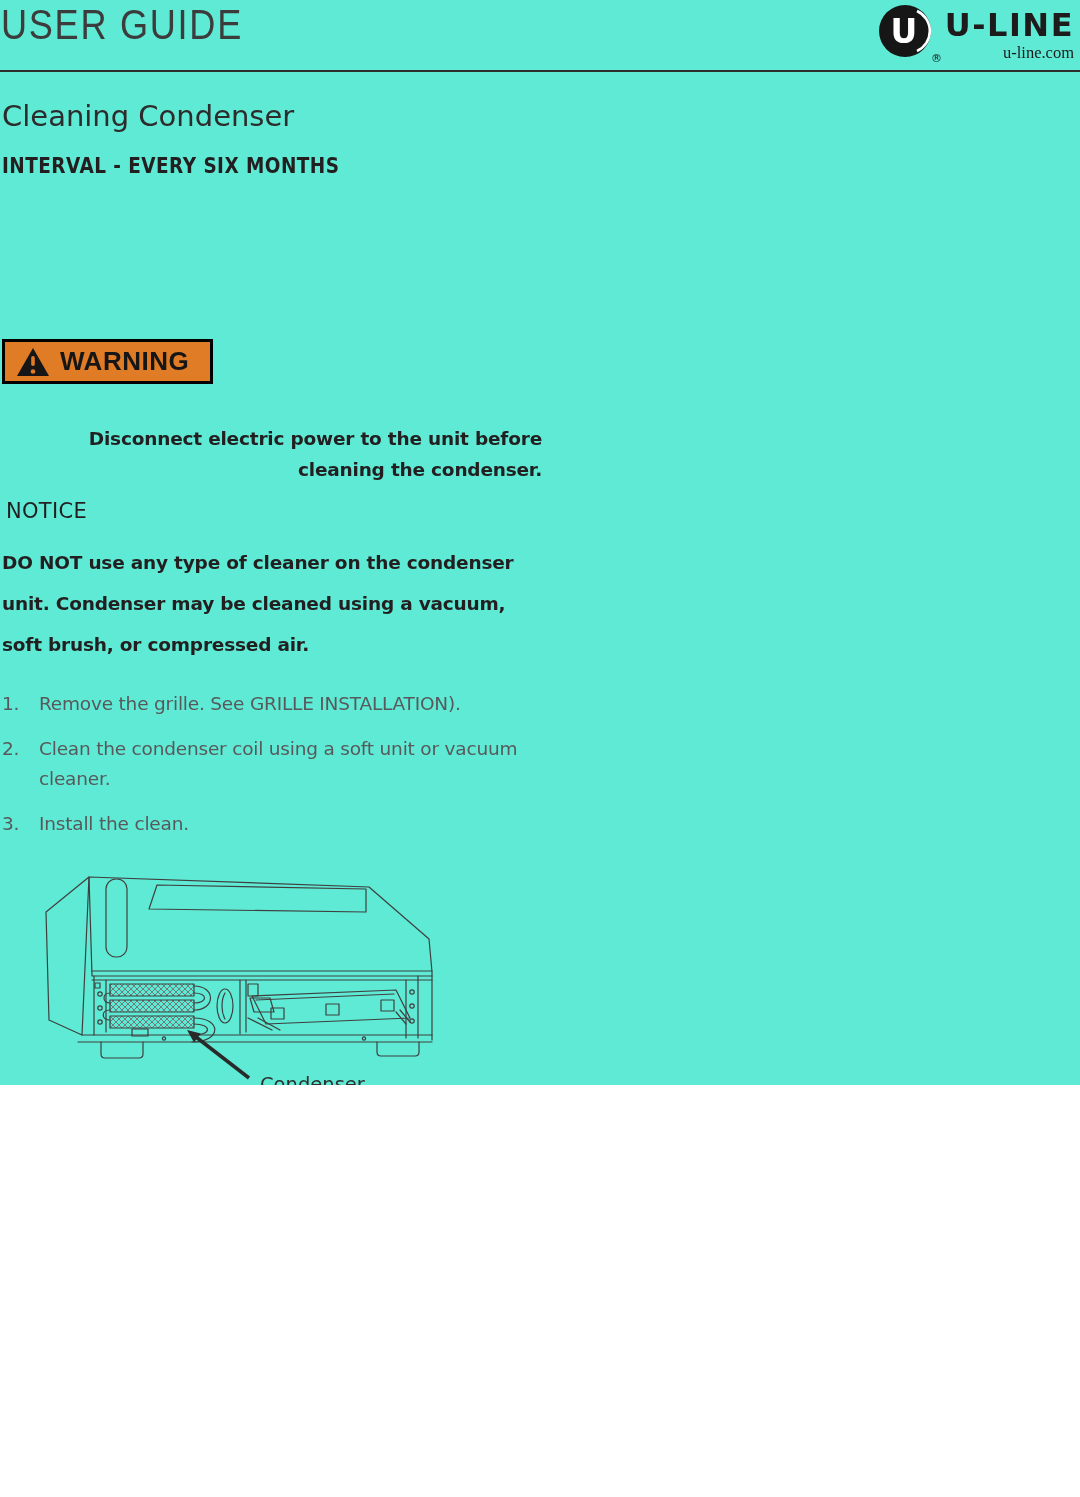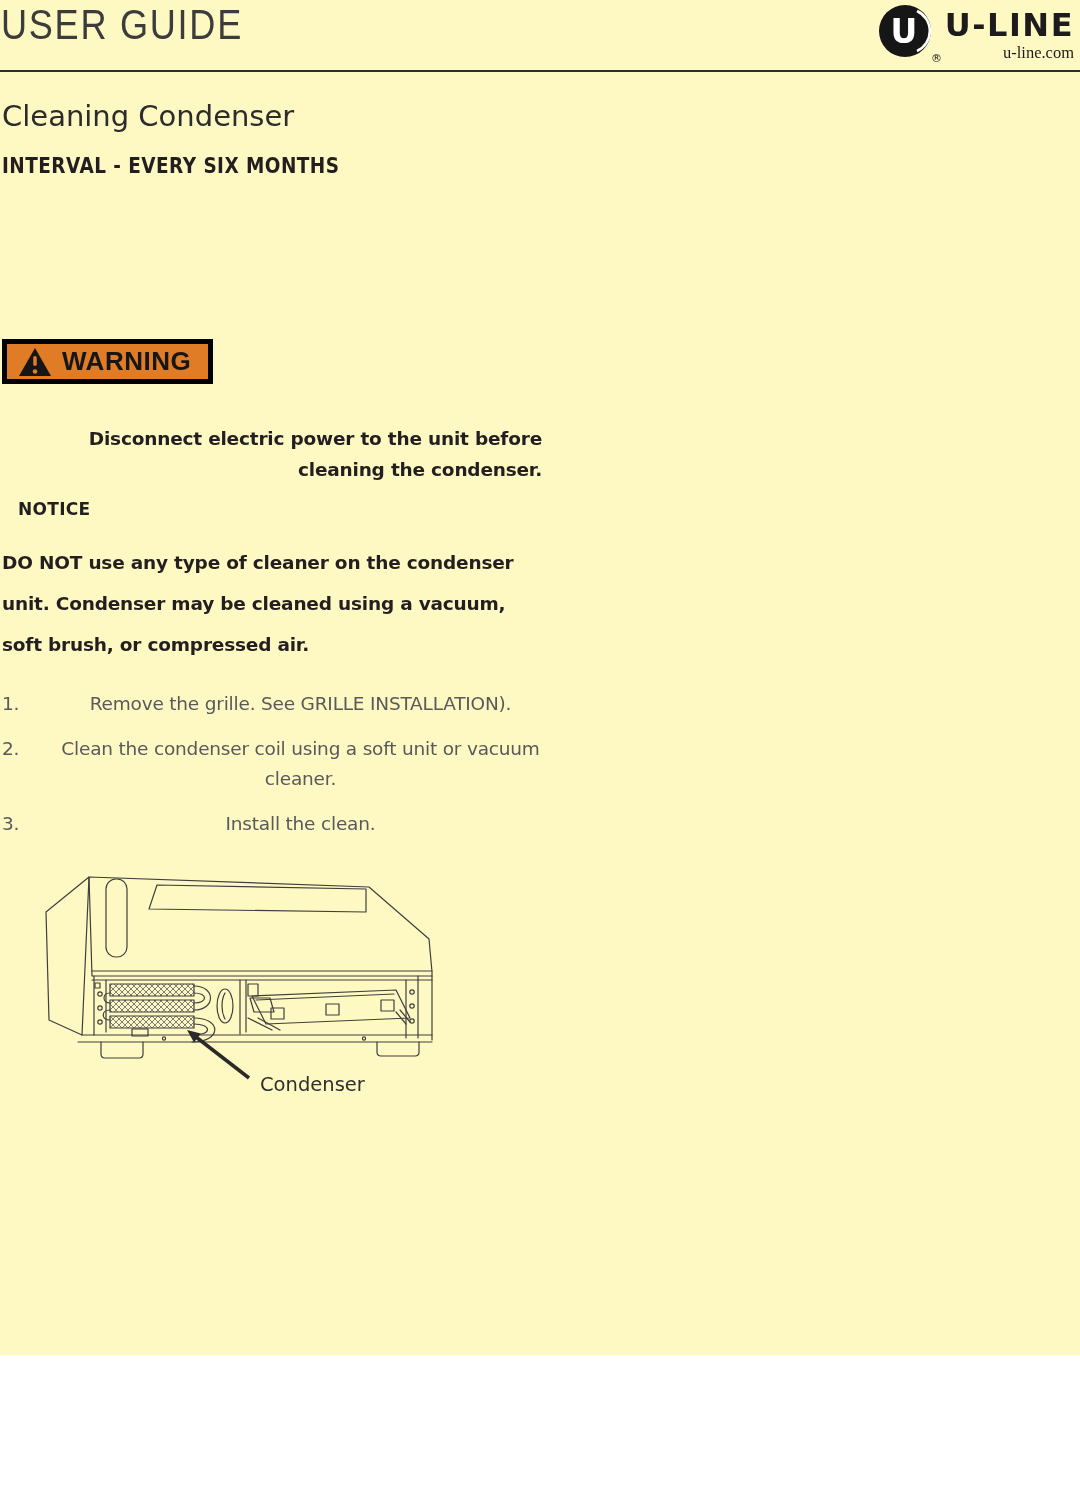"USER GUIDE" .page { background: #fef9c3 -> #5eead4; height: 1355px -> 1085px }
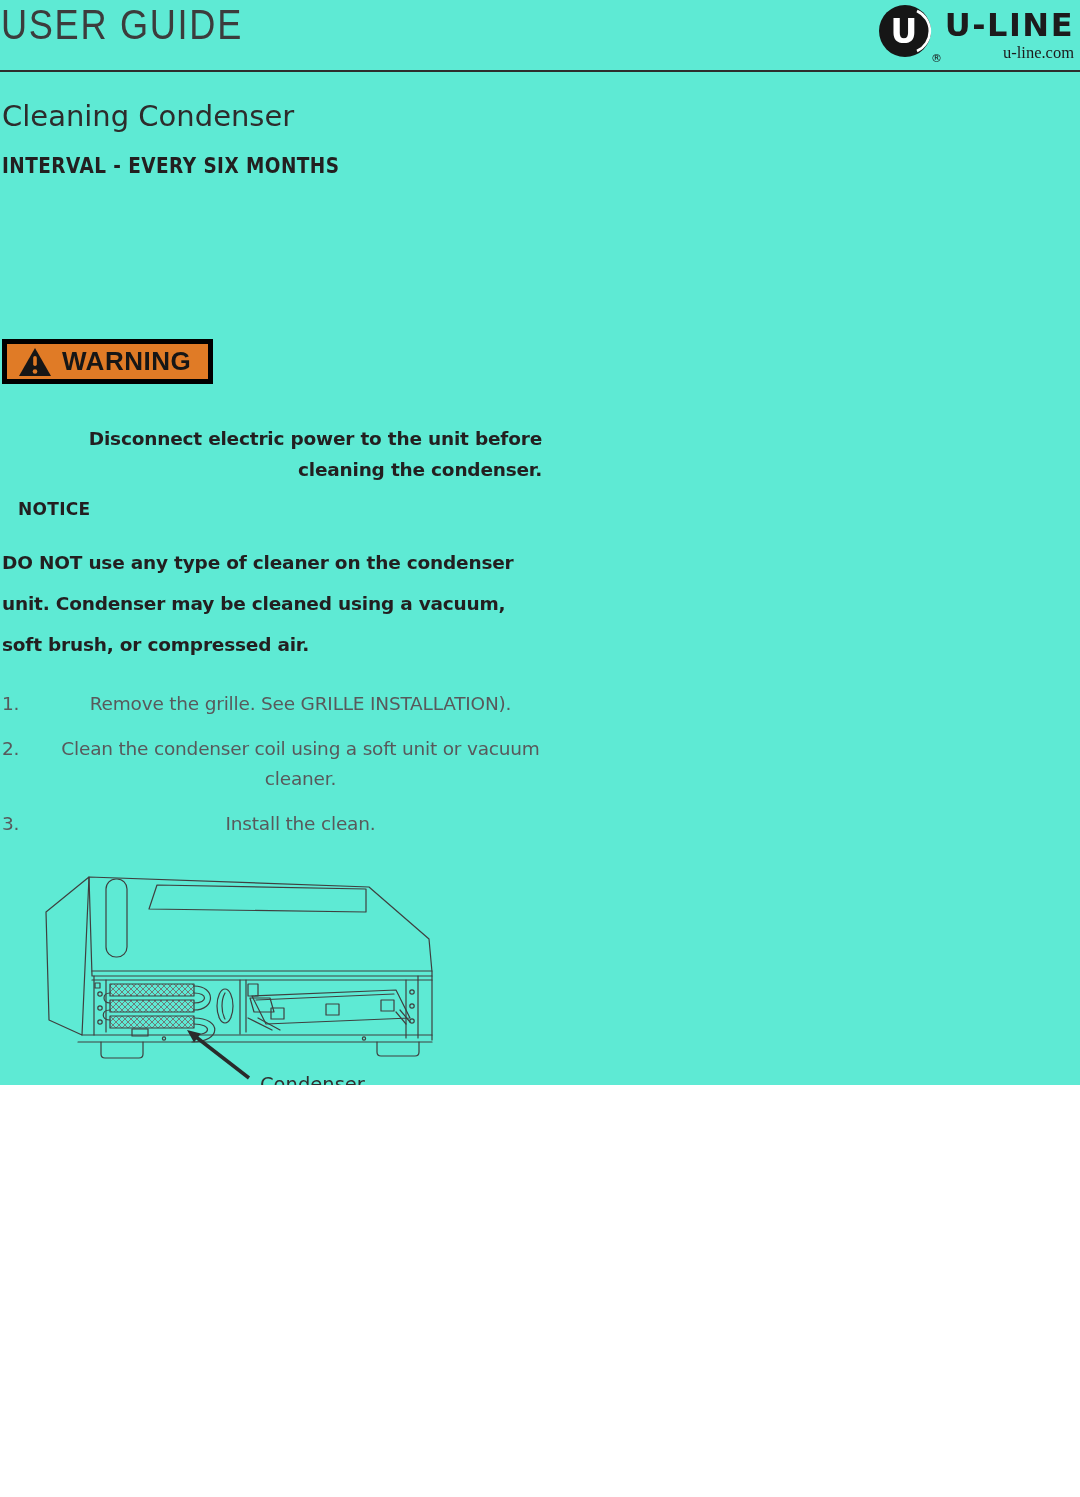"WARNING" .warning-box { border: 5px solid #000000 -> 3px solid #000000 }
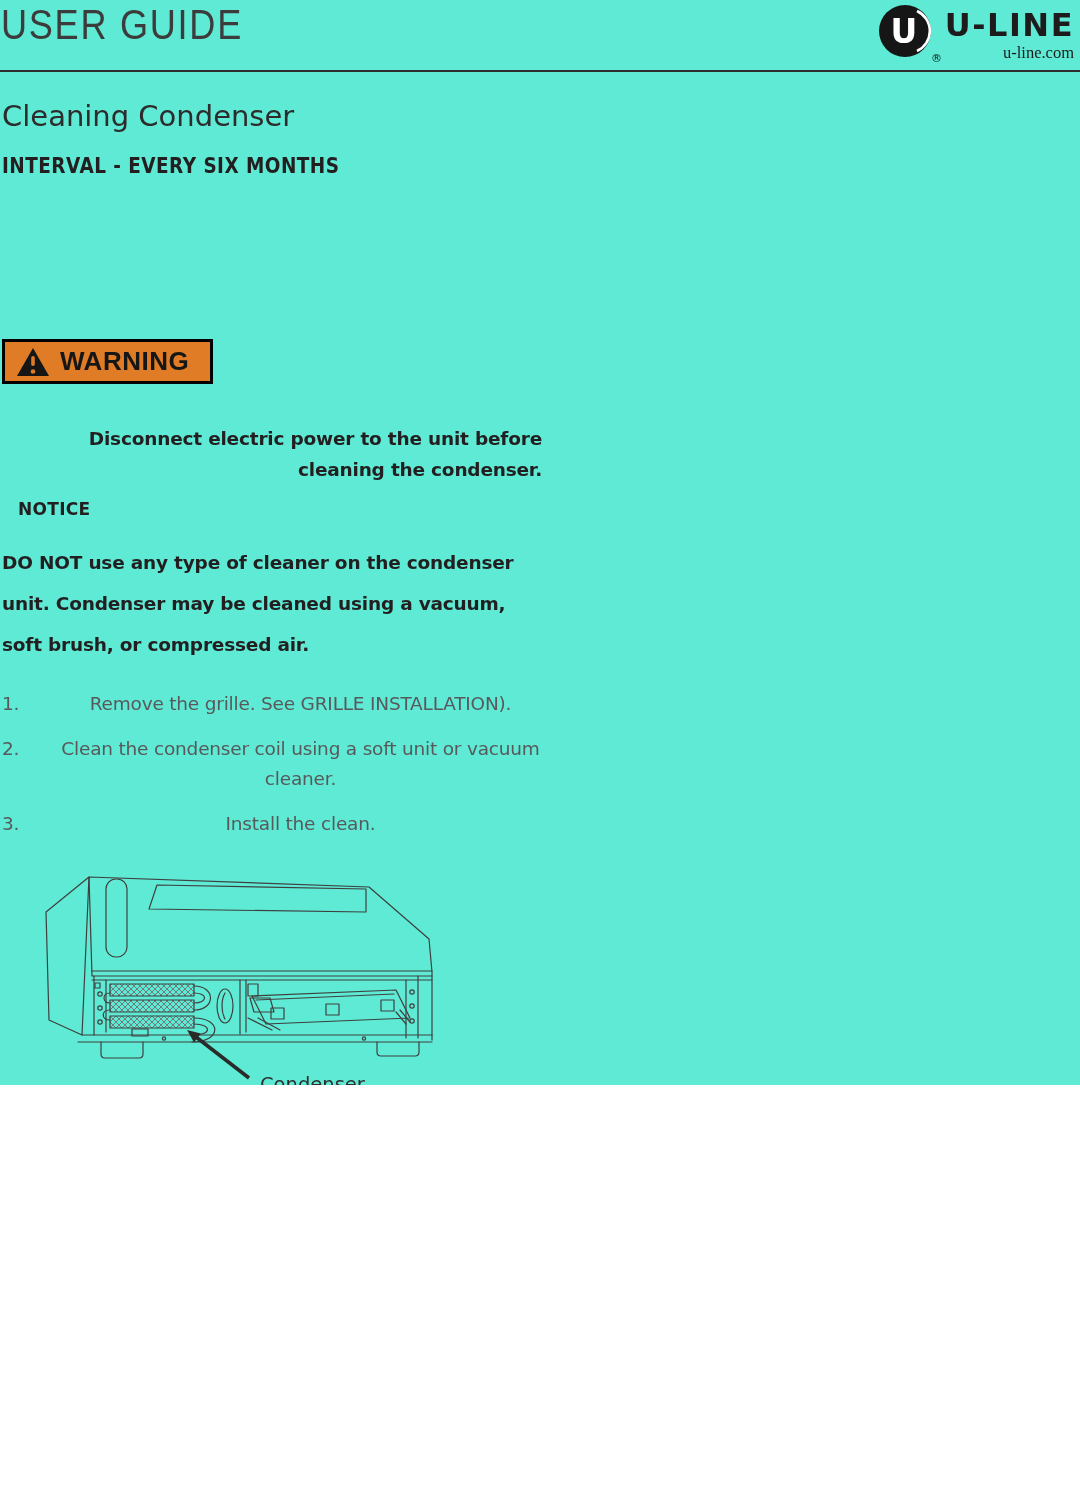"NOTICE" .notice-label { font-size: 17px -> 21px; font-weight: 700 -> 400; left: 18px -> 6px }
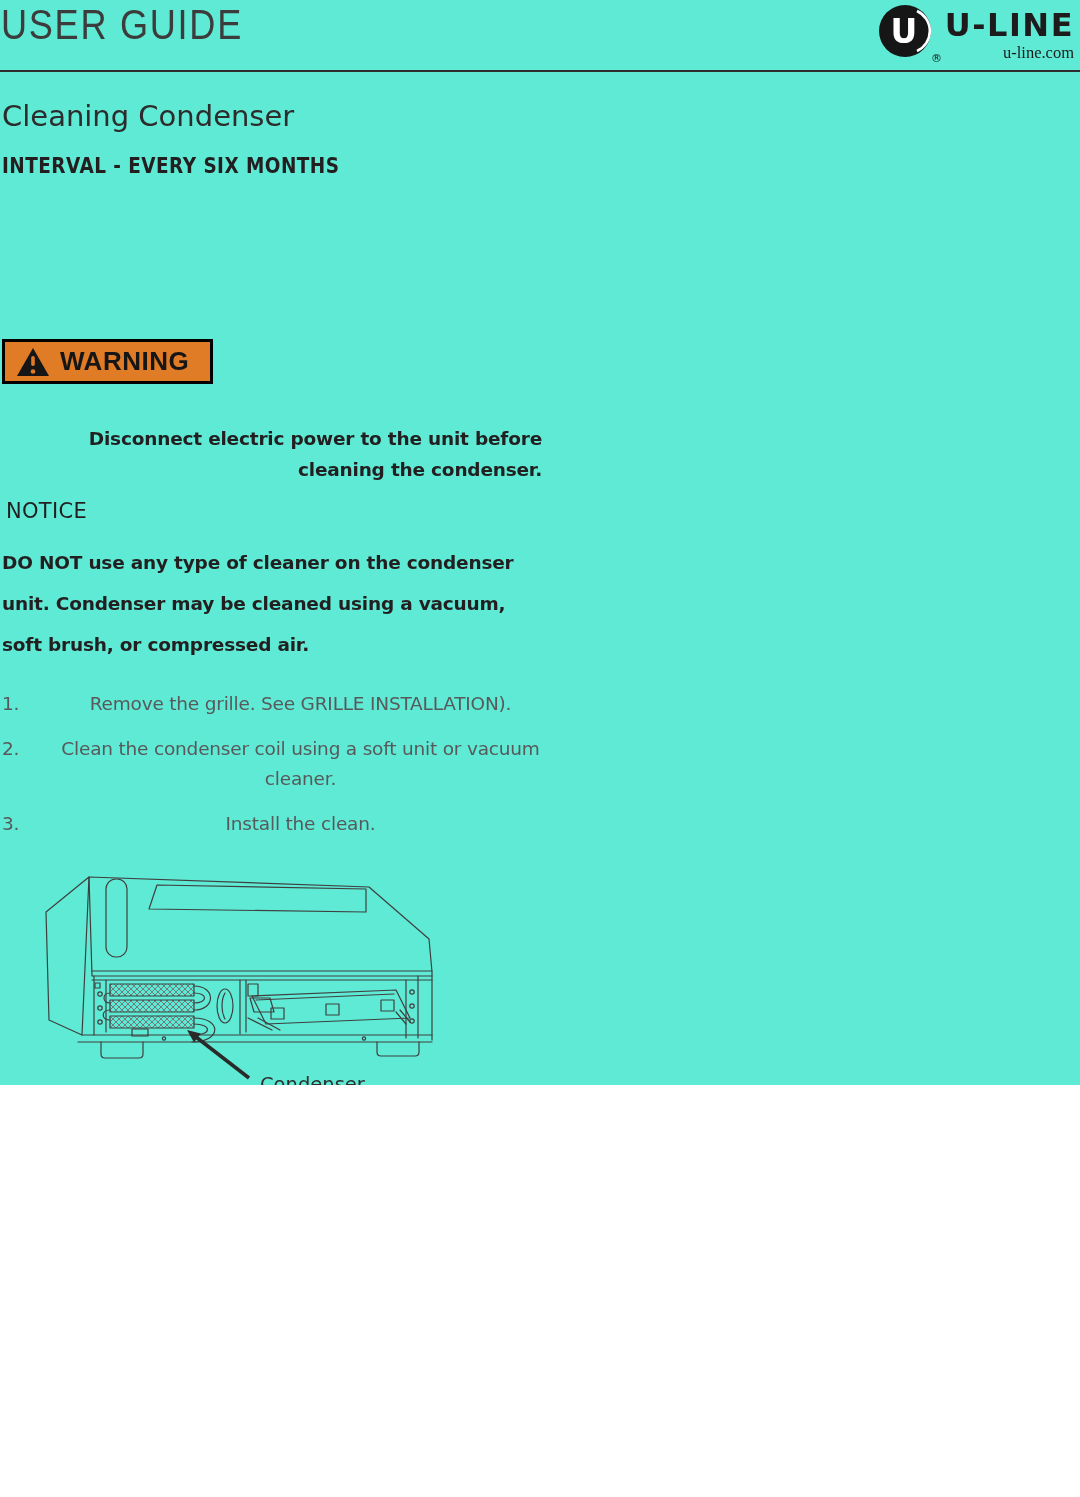"Remove the grille. See GRILLE" .steps ol { text-align: center -> none }
